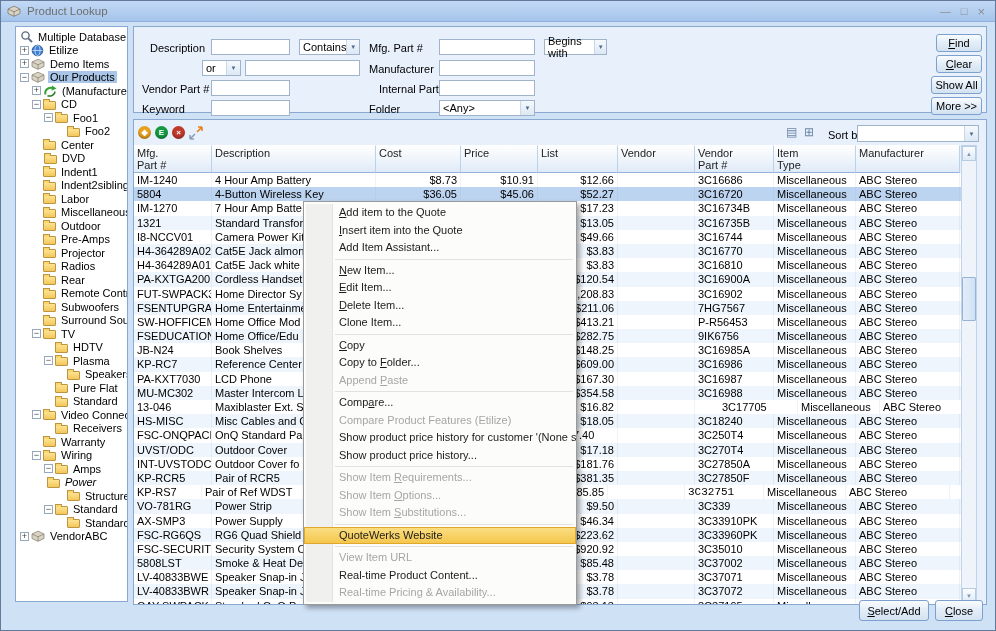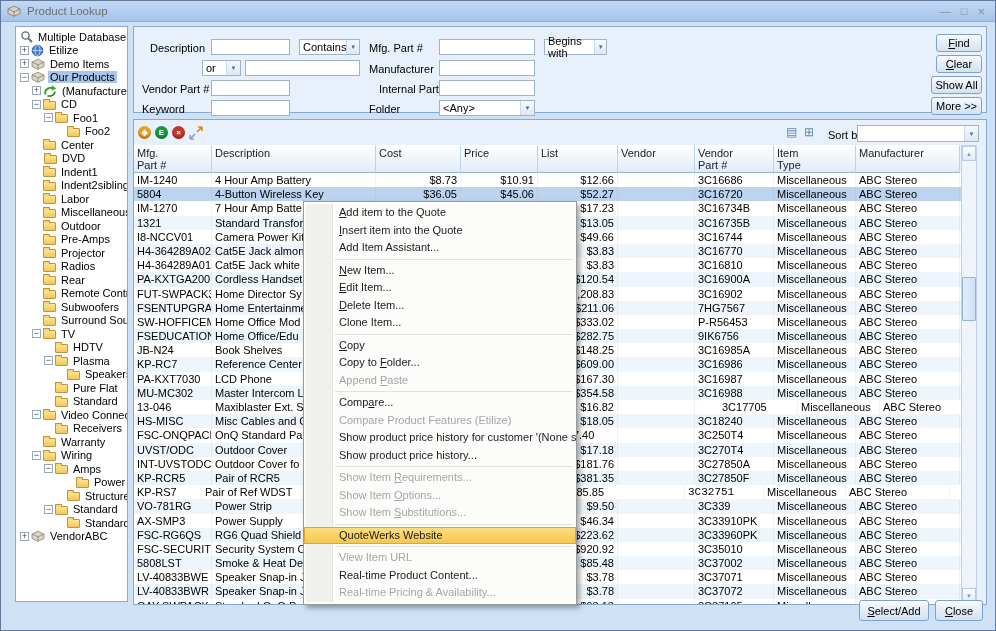"$333.02" div.gcell { text: $333.02 -> $413.21 }
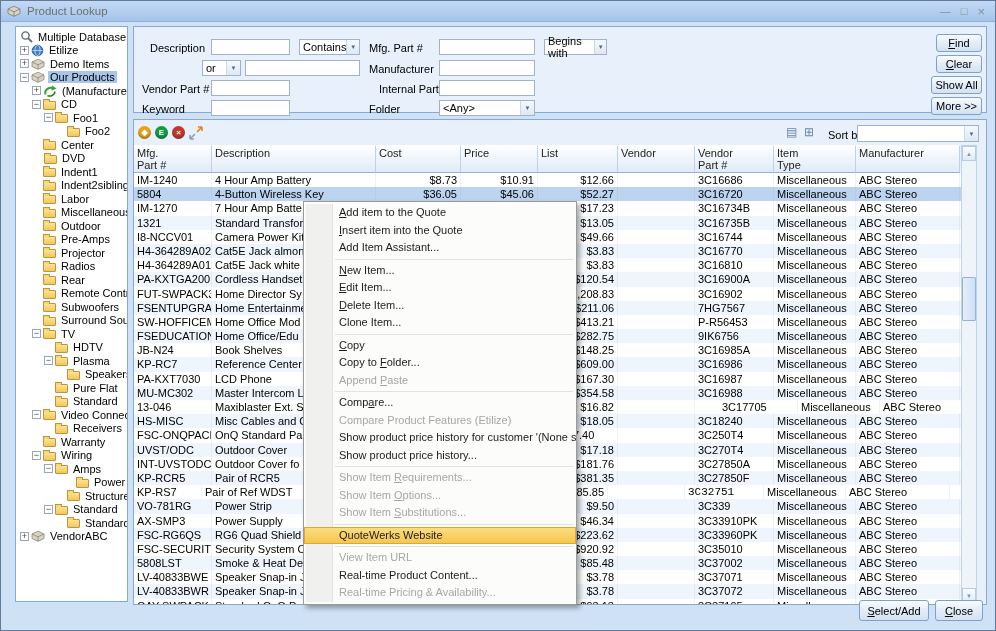"Power" div.trow { font-style: none -> italic; padding-left: 49px -> 20px }
